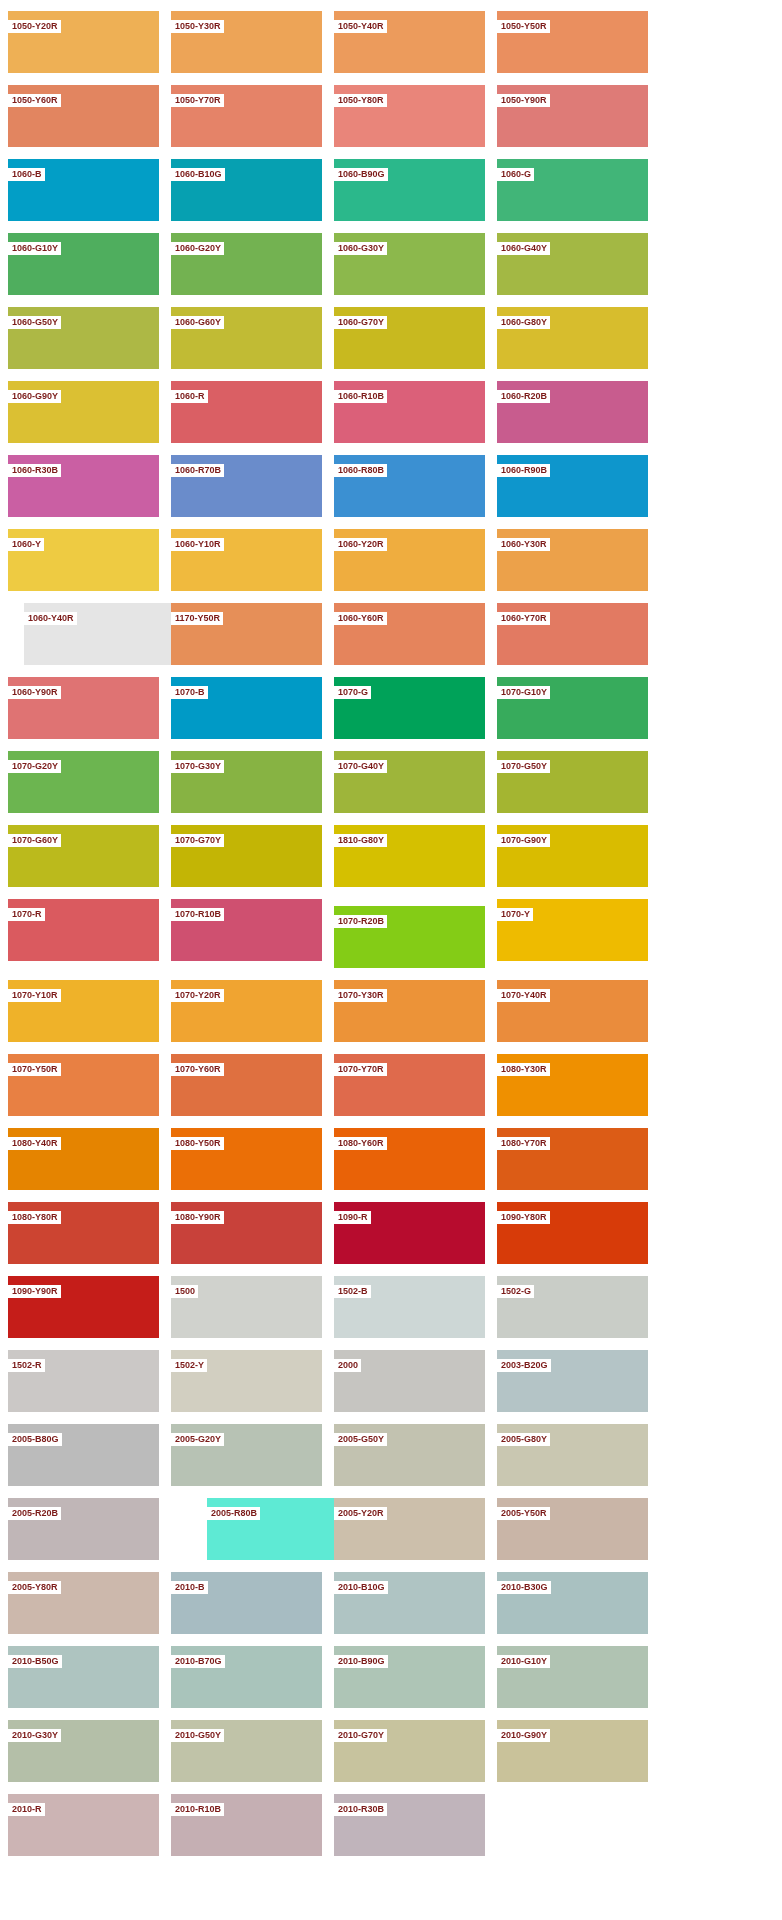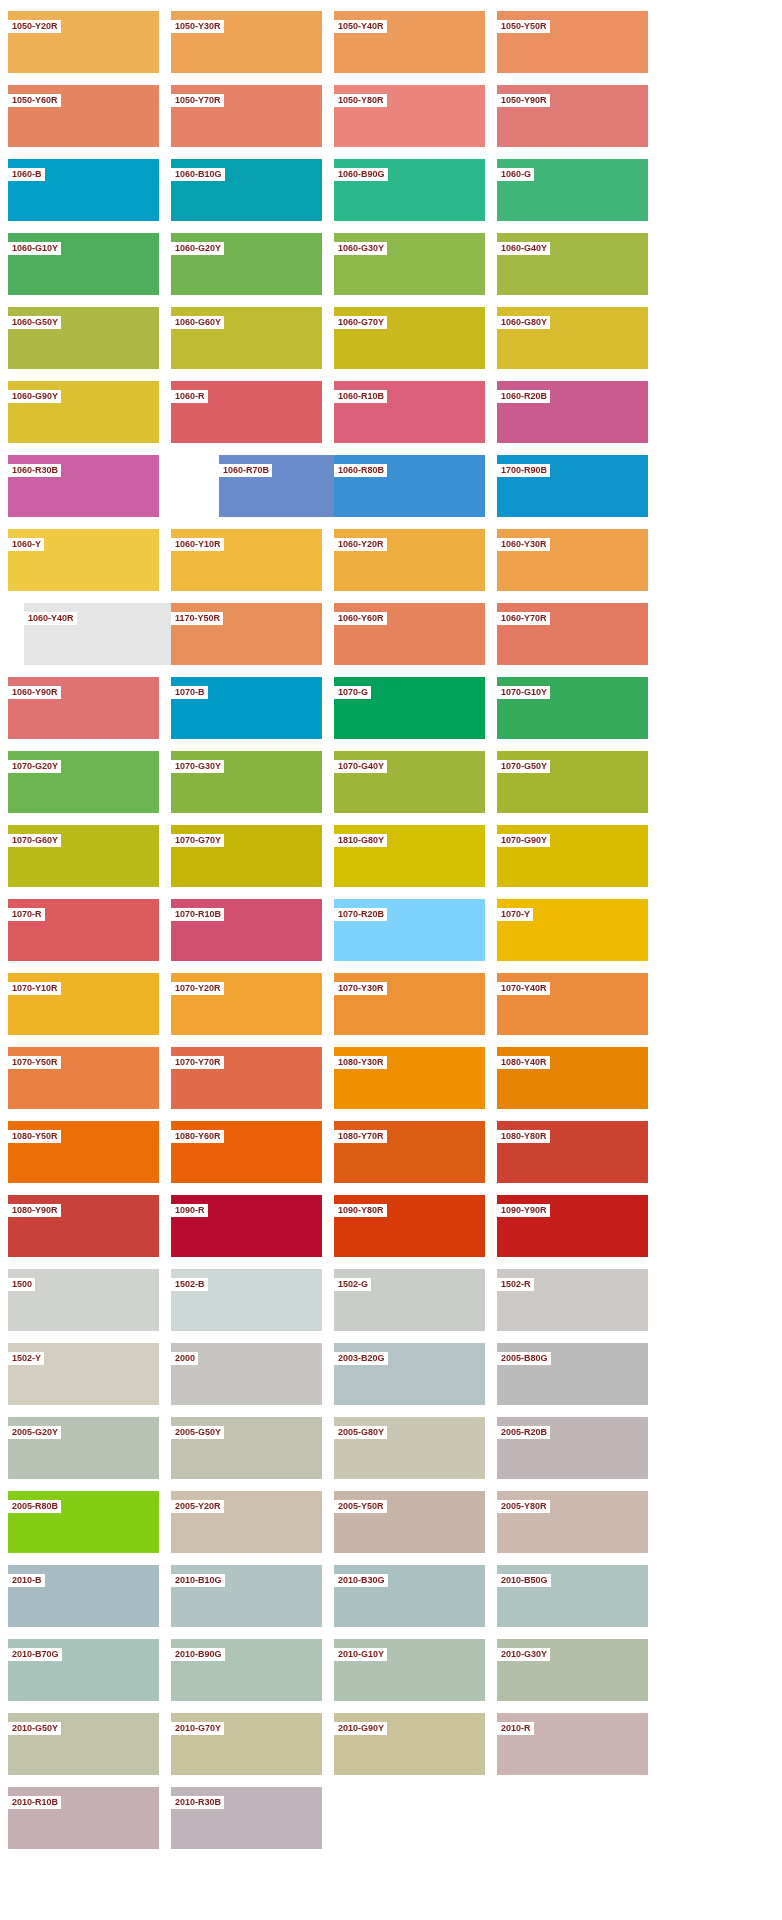"1060-R70B" div.swatch { margin-left: 48px -> none }
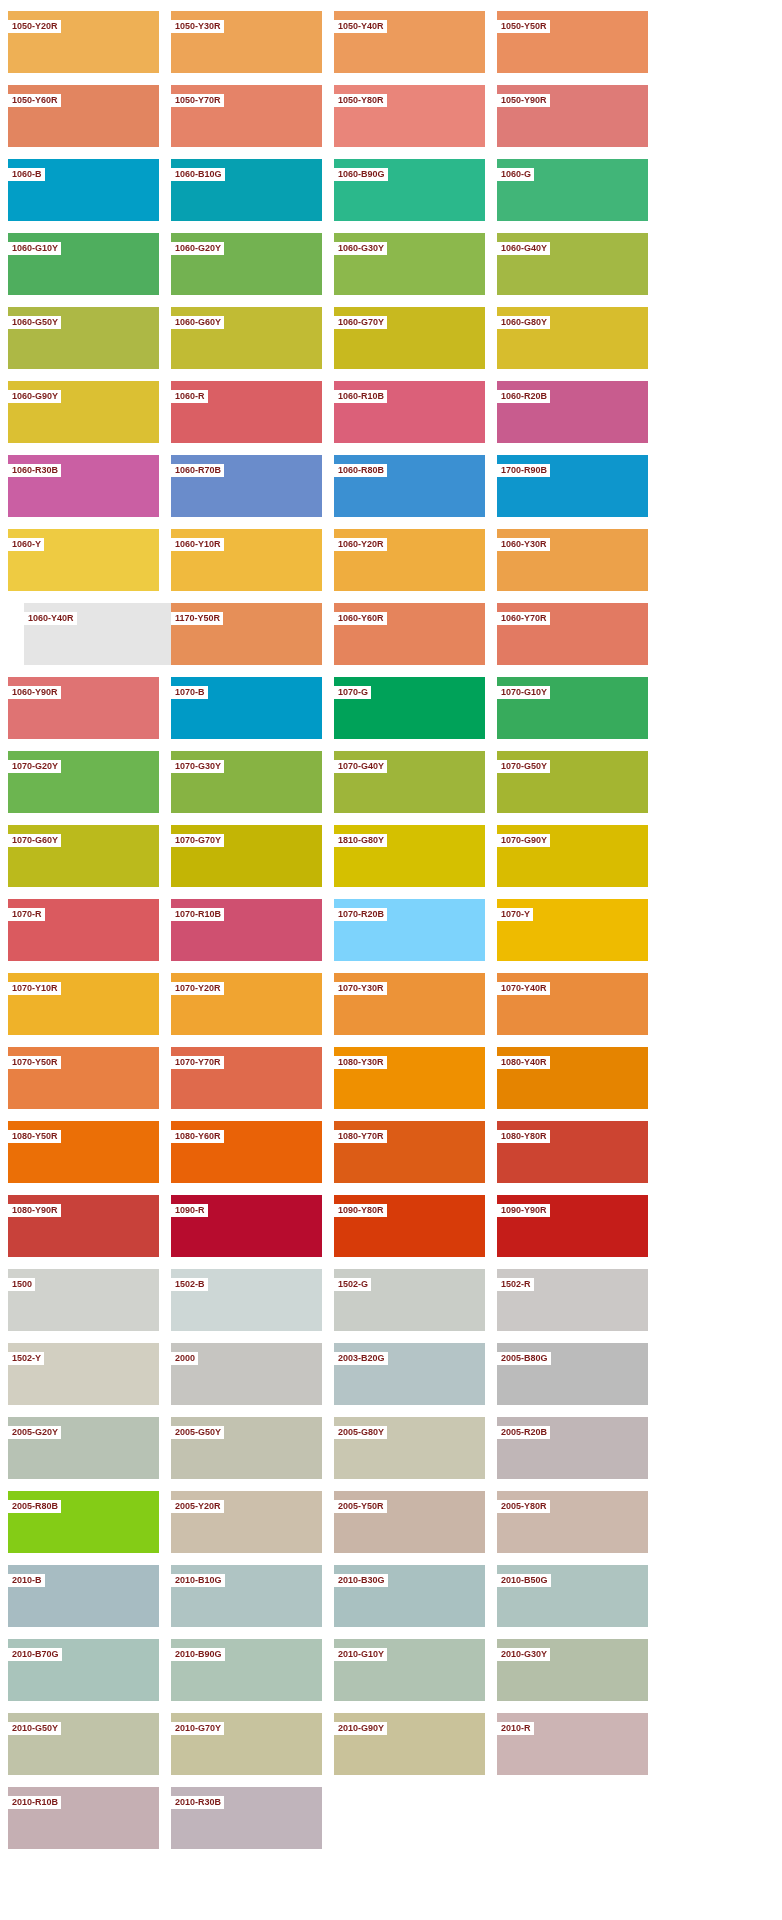"1700-R90B" span.swatch-label { text: 1700-R90B -> 1060-R90B }
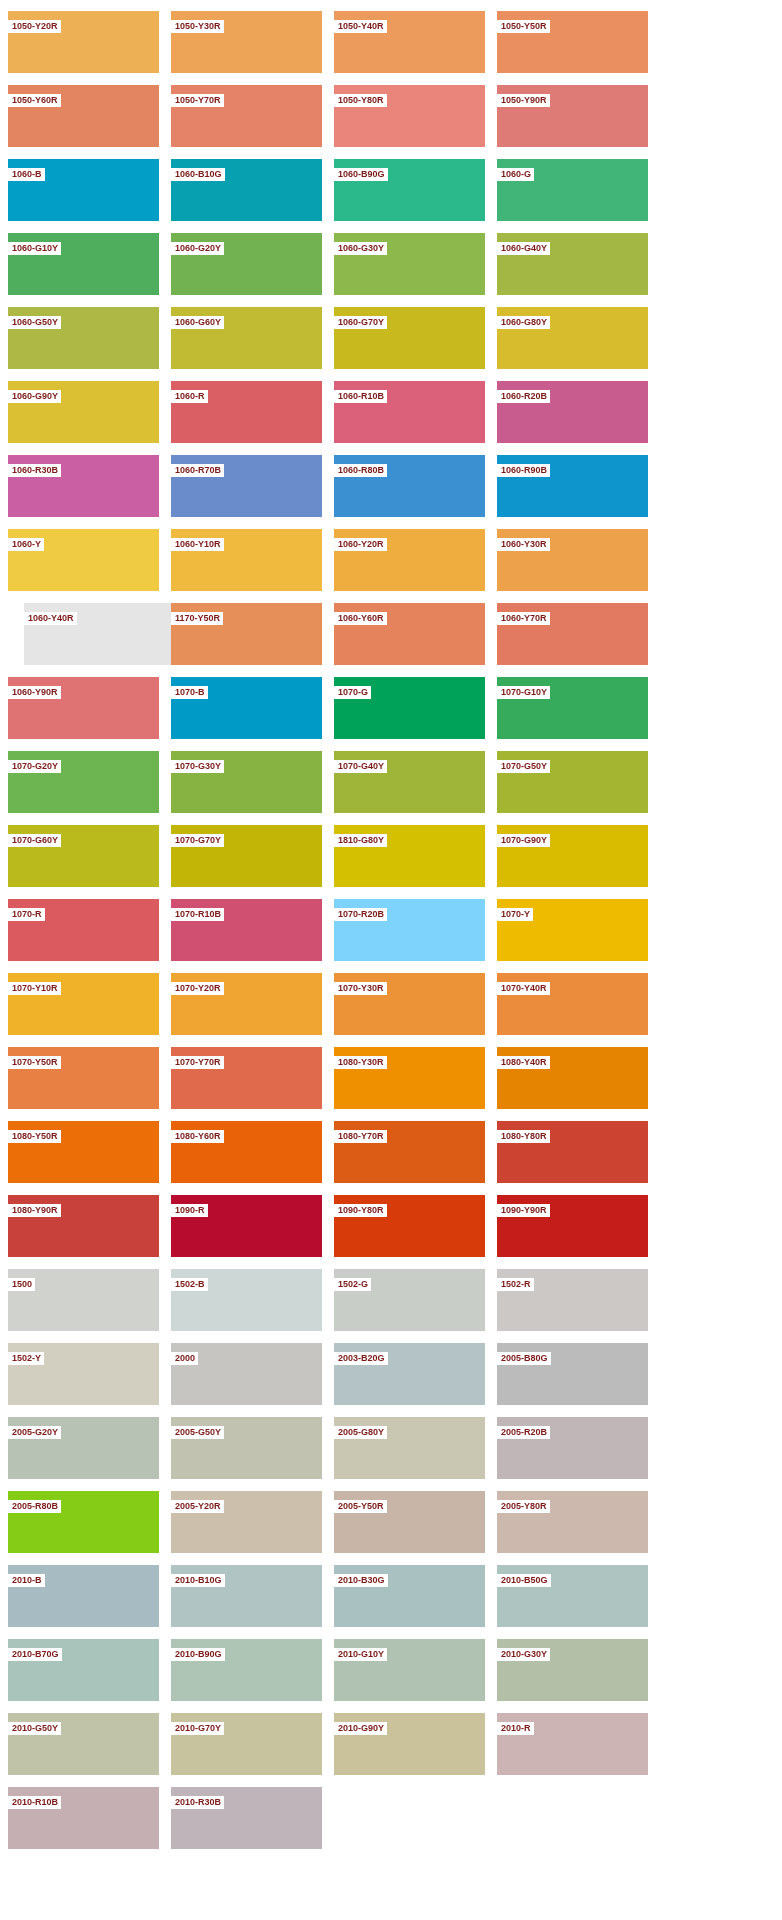"1070-R20B" div.swatch { background: #7dd3fc -> #84cc16; margin-top: none -> 7px }
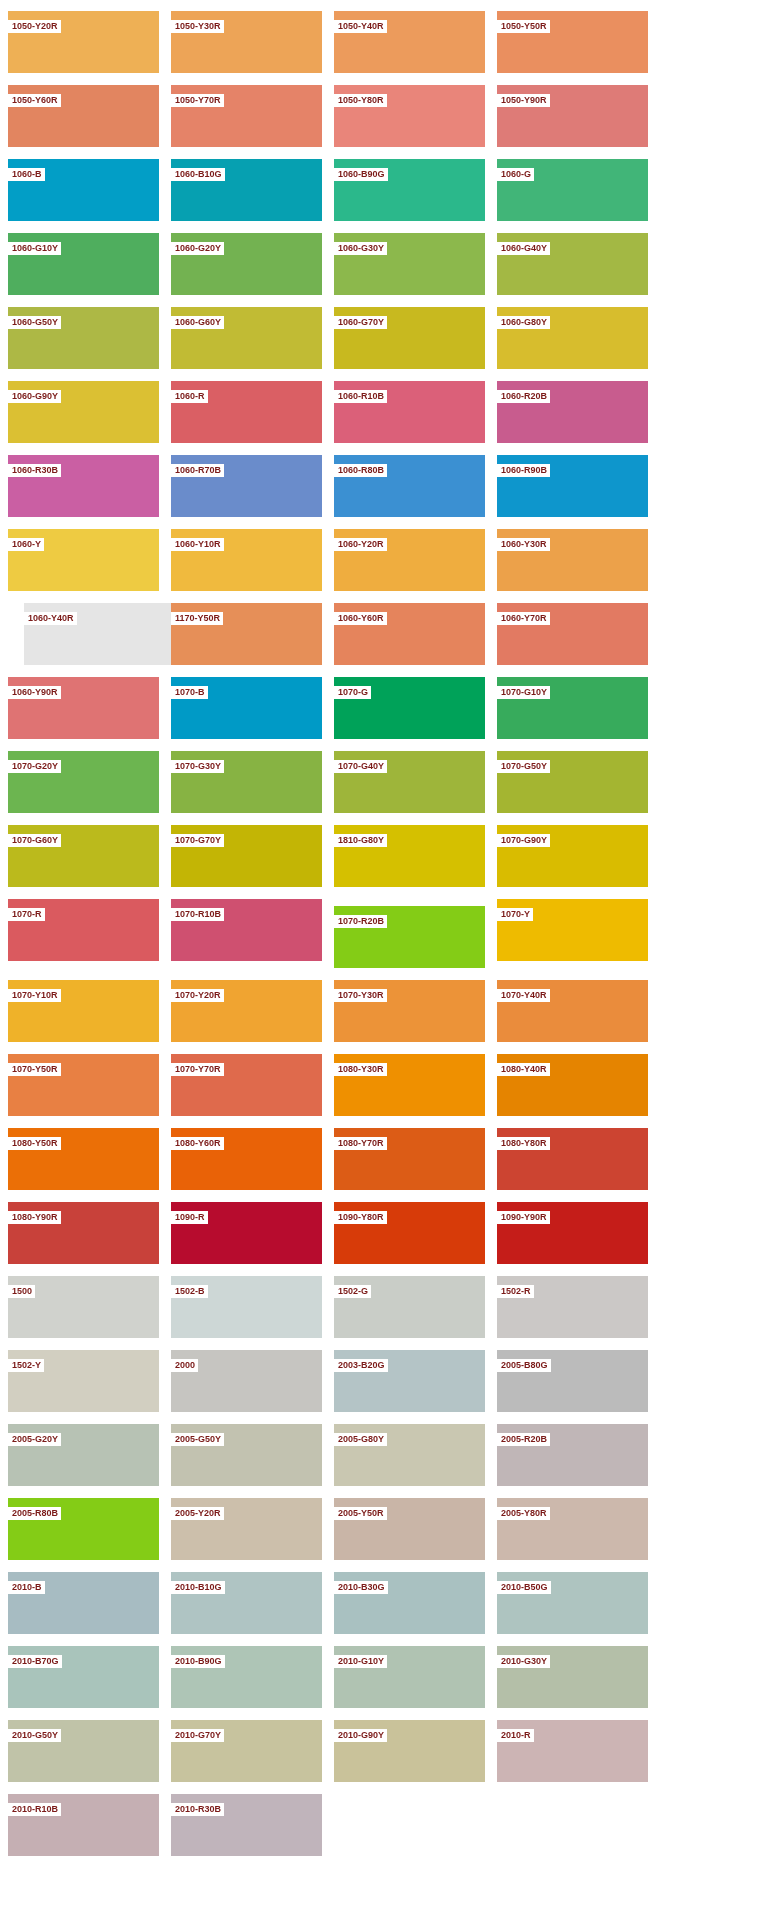"1070-Y60R" div.swatch { html: none -> <div> <span>1070-Y60R</span> </div> }
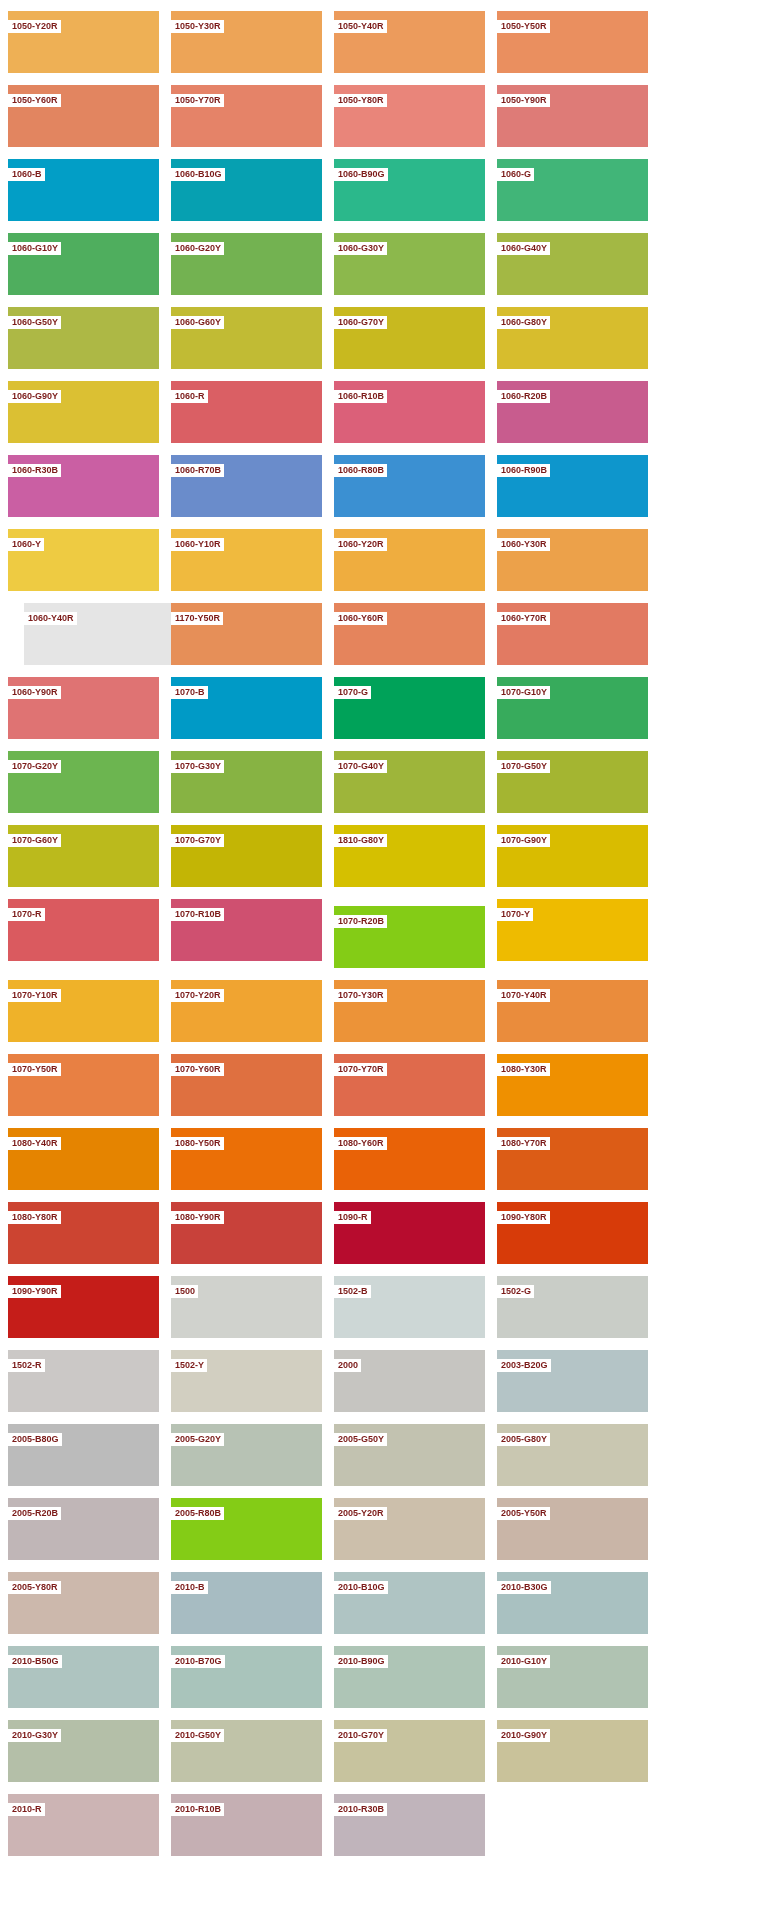"2005-R80B" div.swatch { background: #84cc16 -> #5eead4; margin-left: none -> 36px }
